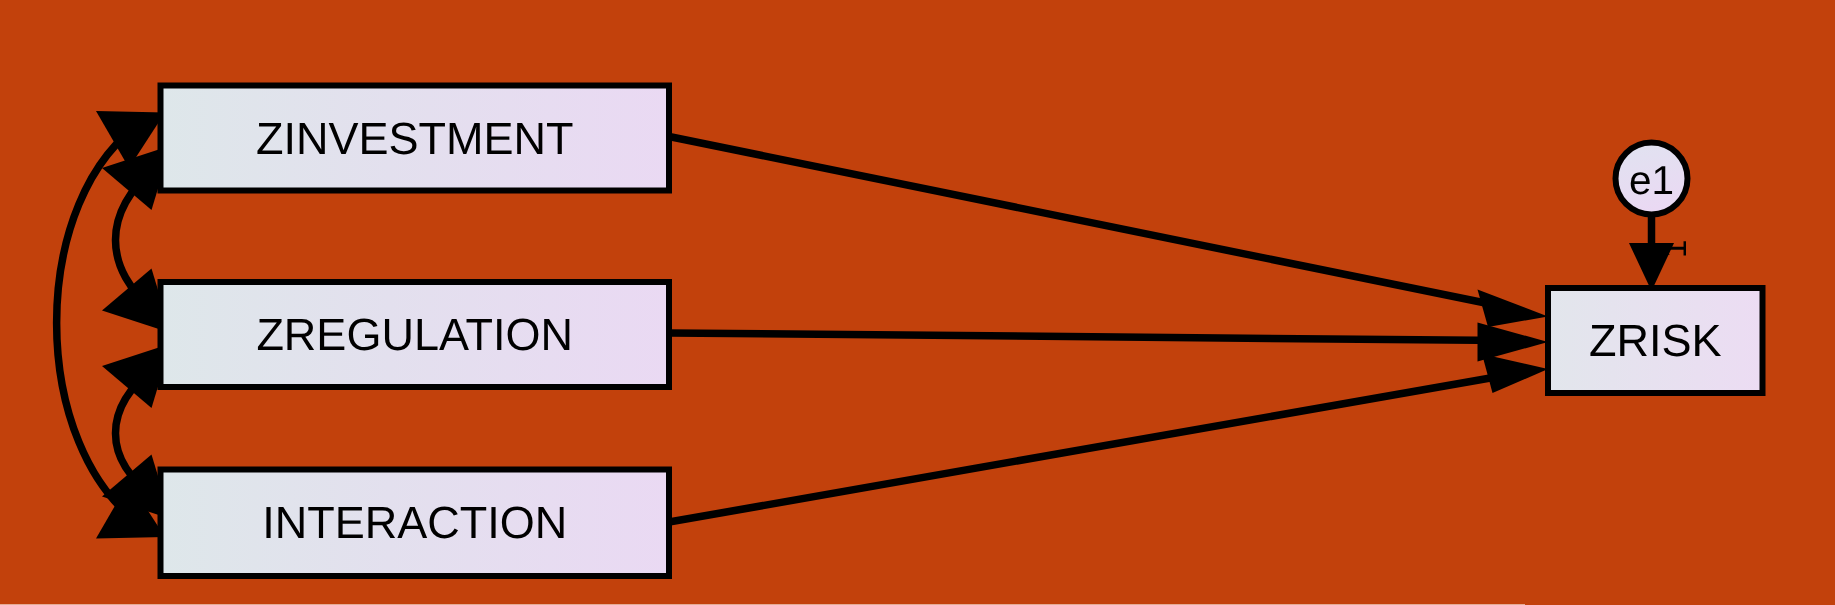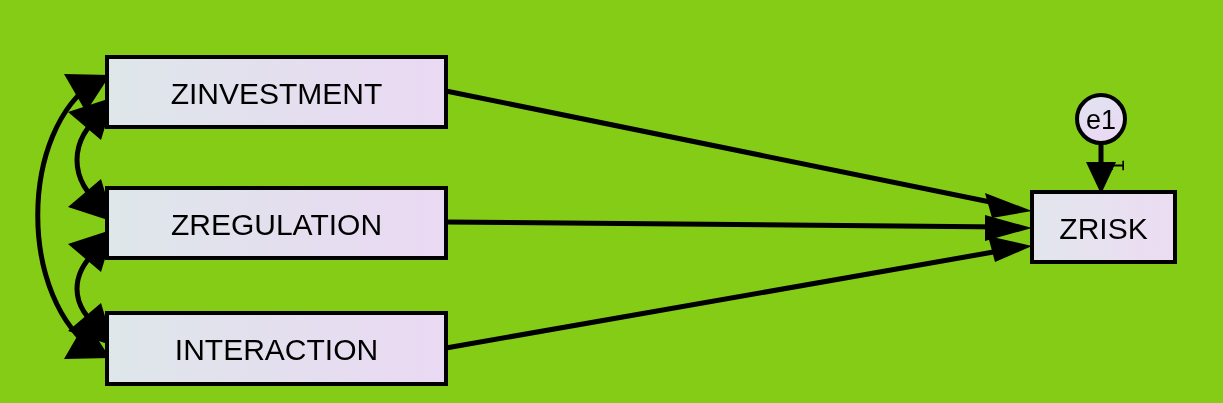"ZINVESTMENT" #diagram-root { background: #84cc16 -> #c2410c }
